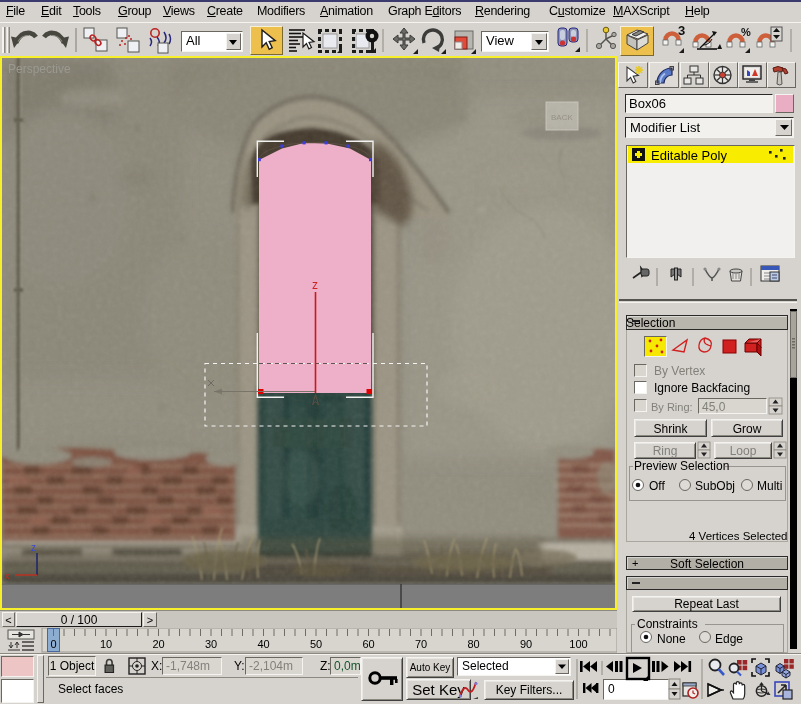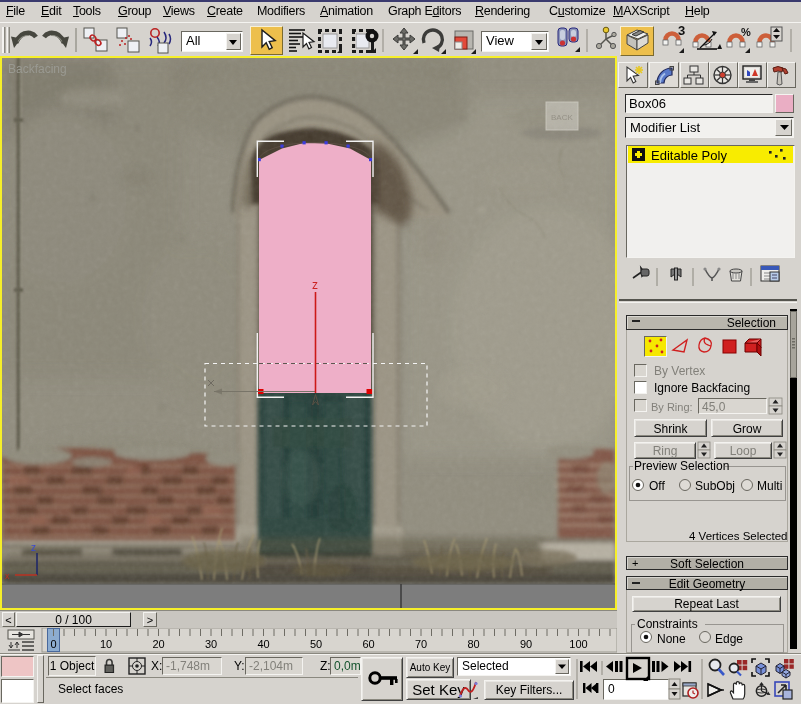"Backfacing" div.abs { text: Backfacing -> Perspective }
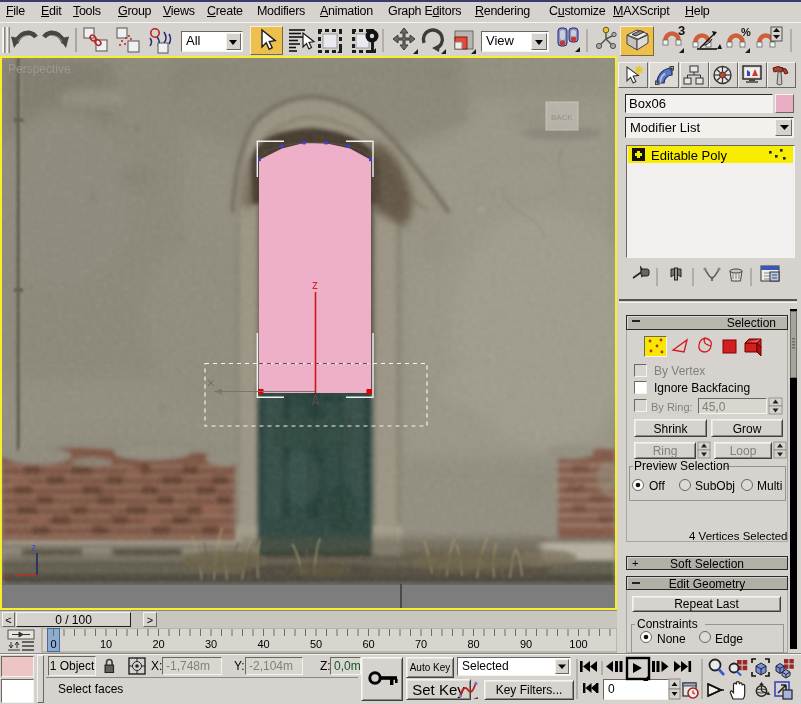"Selection" div.abs { text-align: right -> left }
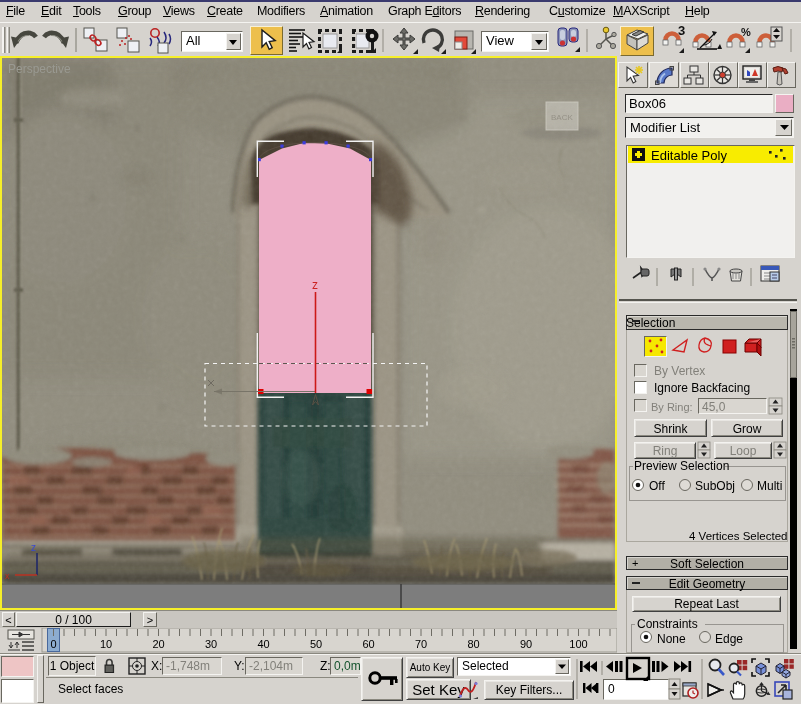"Edit Geometry" div.abs { html: <div>Edit Geometry</div> -> none }
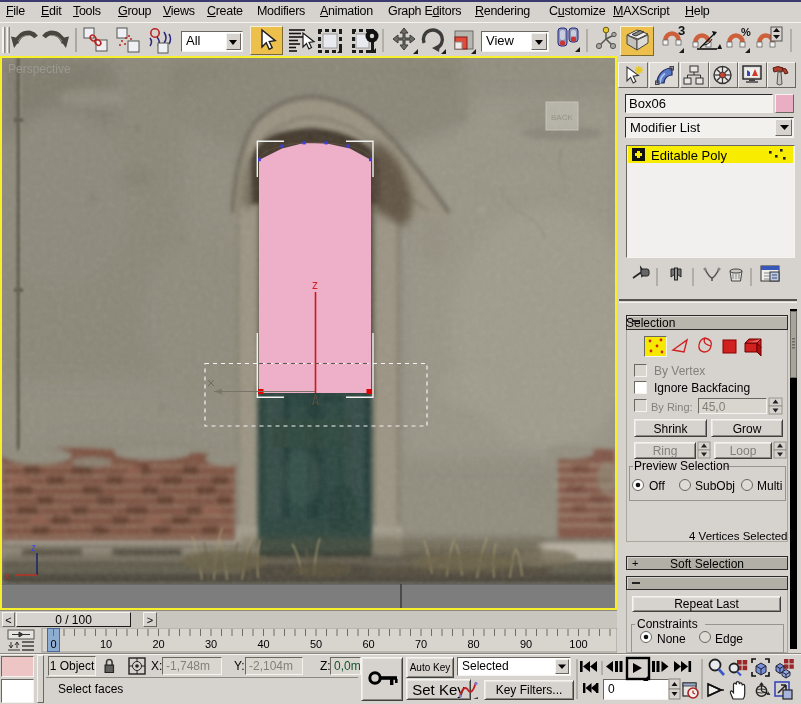"0 / 100" div.abs { width: 115px -> 126px }
